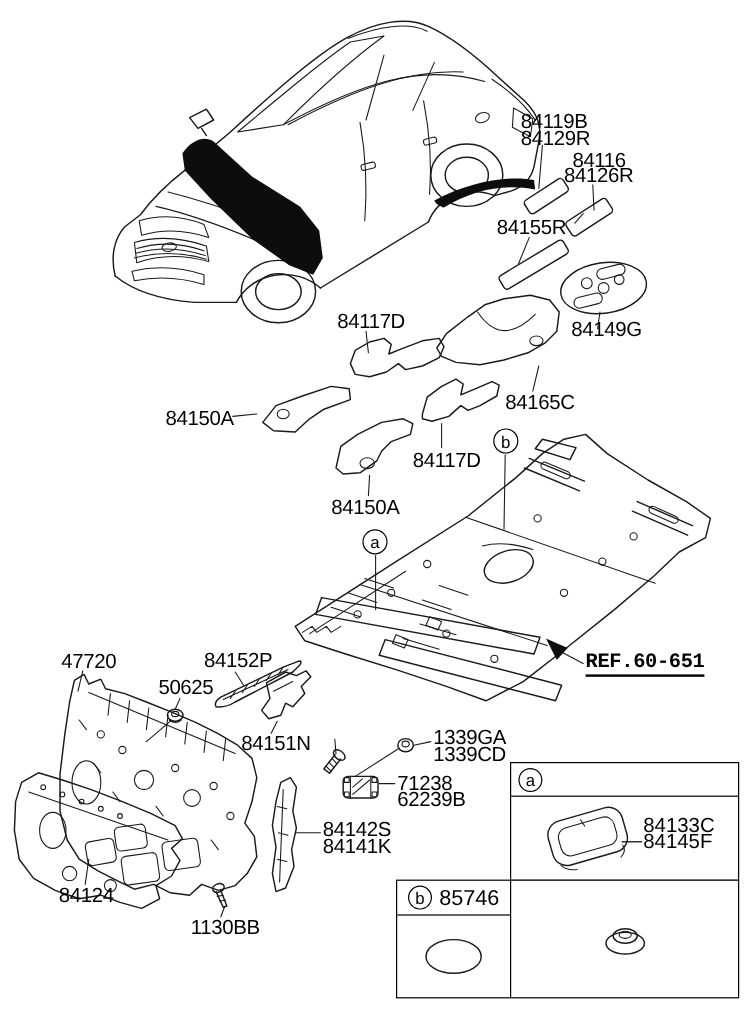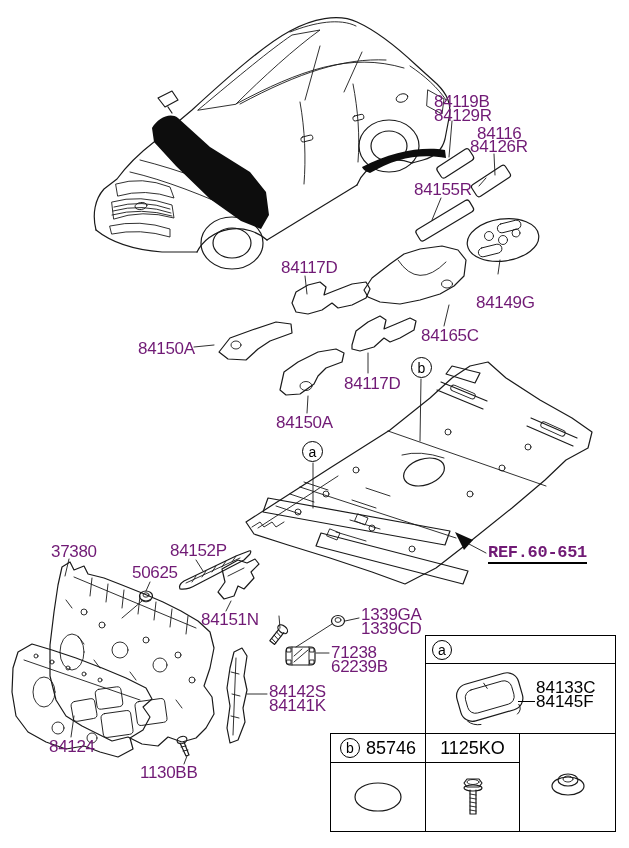"84119B" .lbl { color: #701a75 -> #000000 }
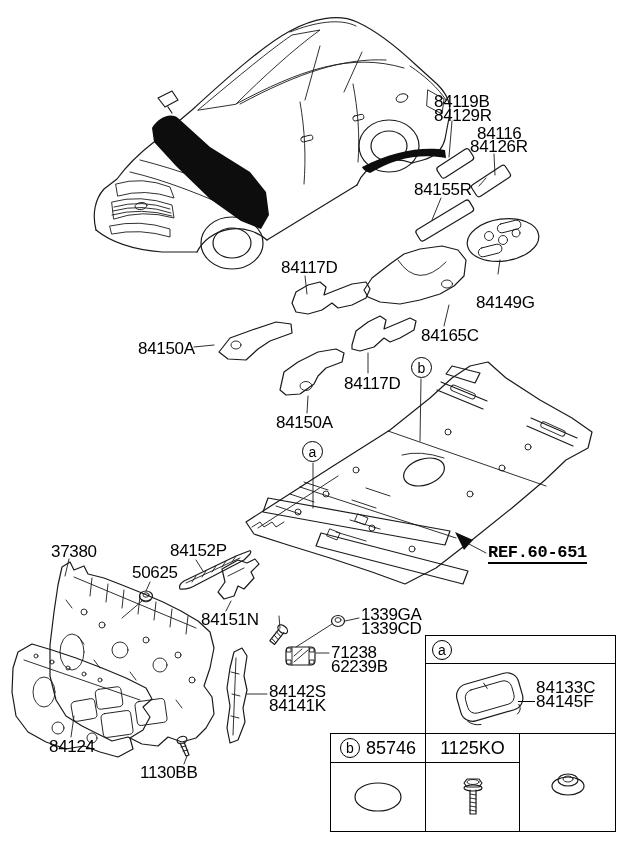"84149G" div.lbl { top: 296px -> 268px }
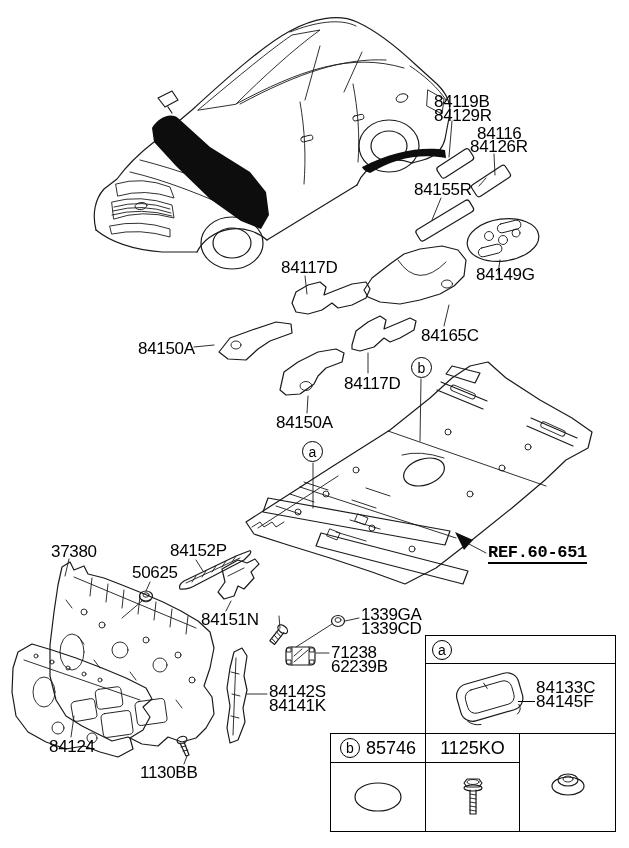"37380" div.lbl { text: 37380 -> 47720 }
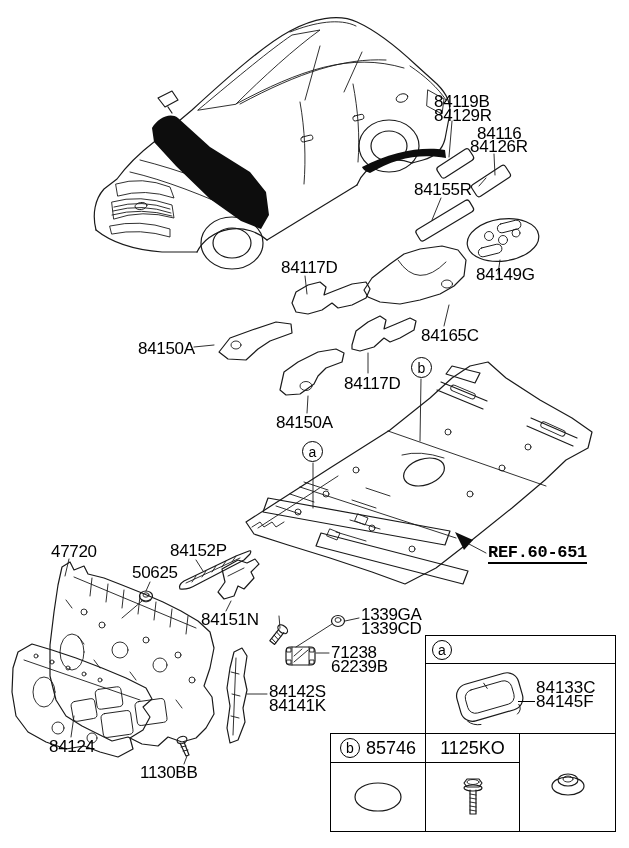"1125KO" div.bcol { html: <div> <div> <span>1125KO</span> </div> <div> <svg> <path></path> <ellipse></ellipse> <ellipse></ellipse> <path></path> <path></path> </svg> </div> </div> -> none }
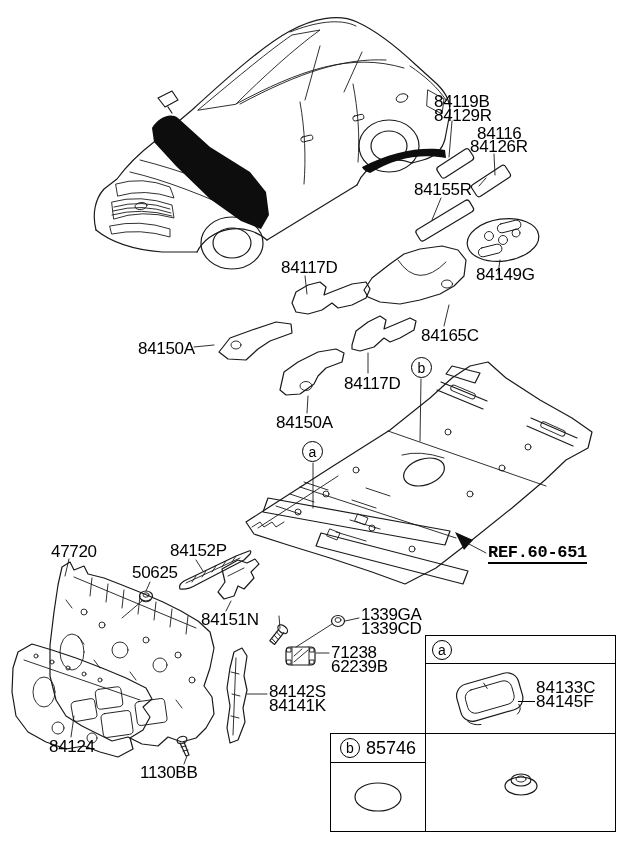"1130BB" div.lbl { left: 140px -> 159px }
